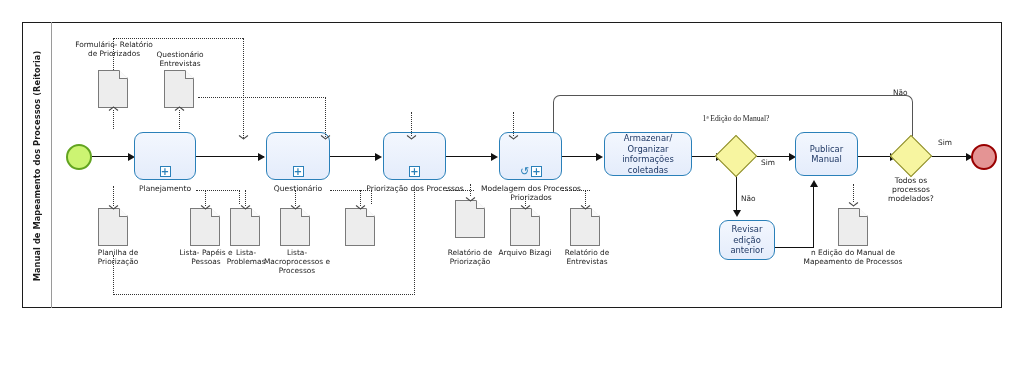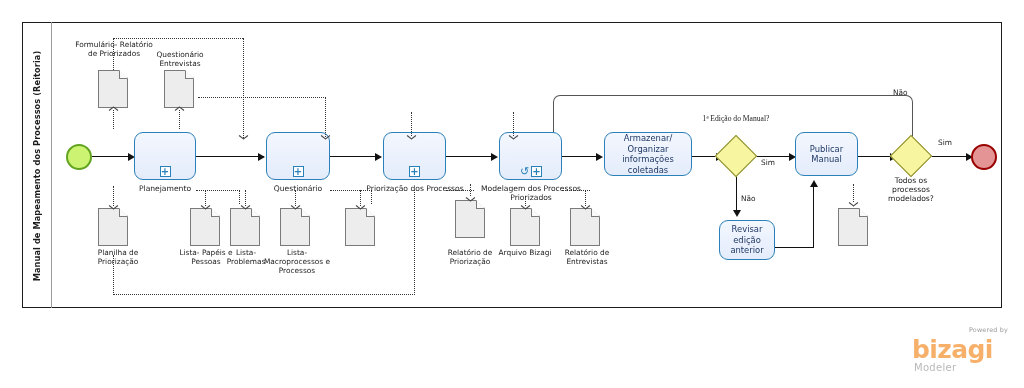"n Edição do Manual de" div.dlabel { html: none -> <div>n Edição do Manual de Mapeamento de Processos</div> }
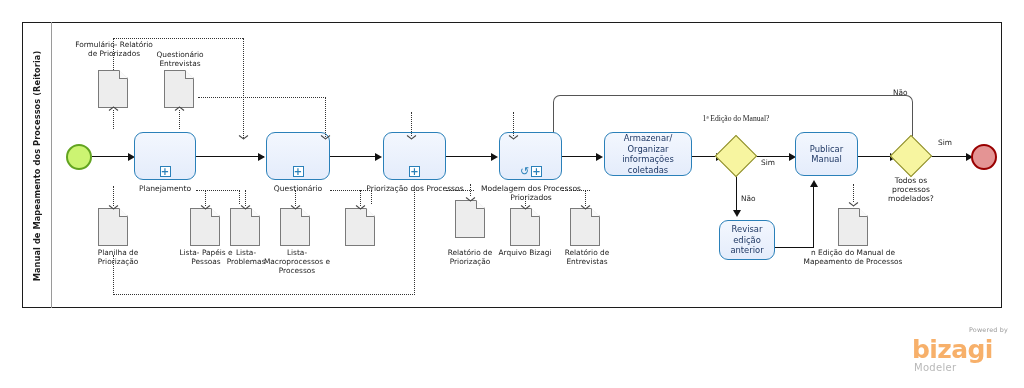"Powered by" div.logo { html: <div> <div>Powered by</div> <div>bizagi</div> <div>Modeler</div> </div> -> none }
